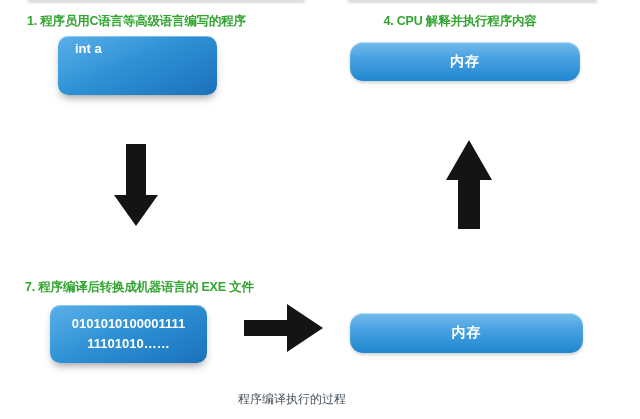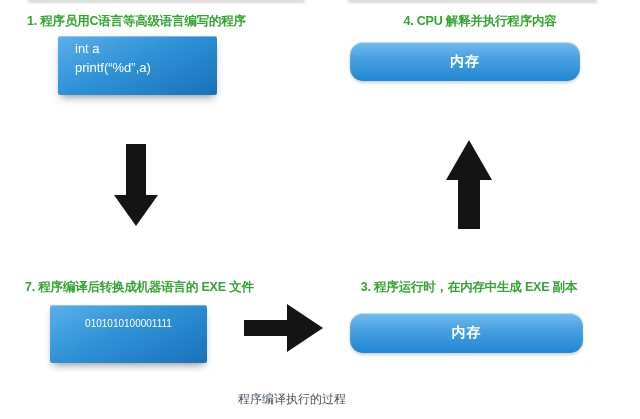"4. CPU 解释并执行程序内容" .t4 { left: 360px -> 340px }
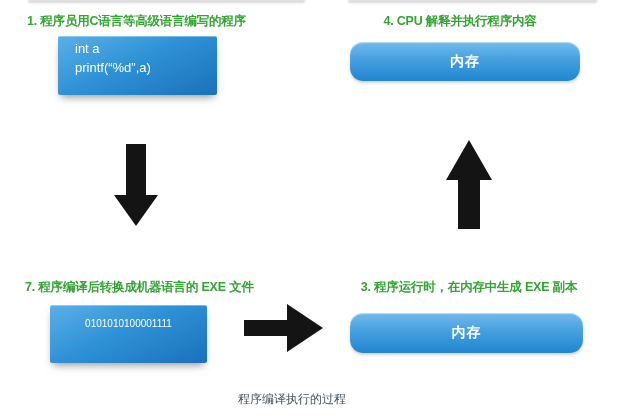"int a" .blue-box { border-radius: 2px -> 10px; font-weight: 400 -> 700 }
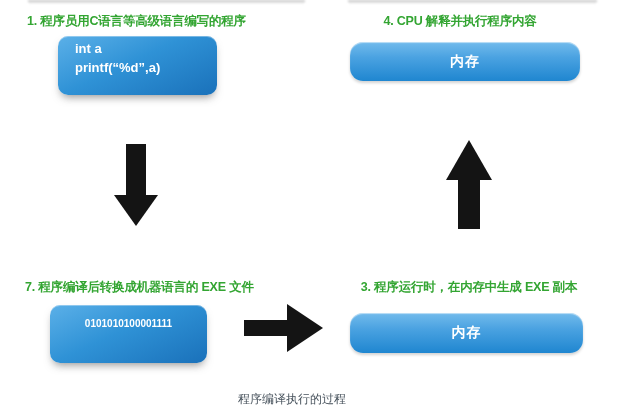"printf(“%d”,a)" div.code-line { html: <div>printf(“%d”,a)</div> -> none }
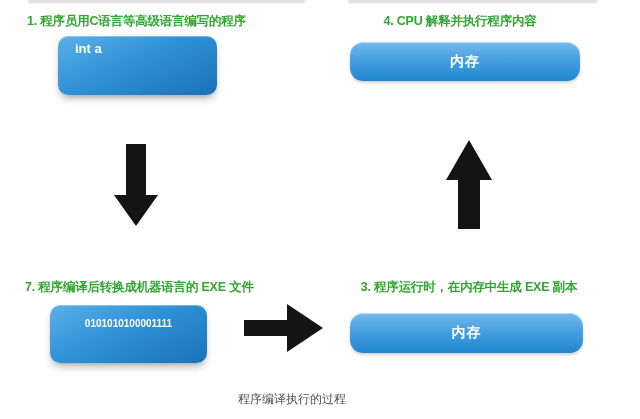"3. 程序运行时，在内存中生成 EXE 副本" div.step-title { html: <div>3. 程序运行时，在内存中生成 EXE 副本</div> -> none }
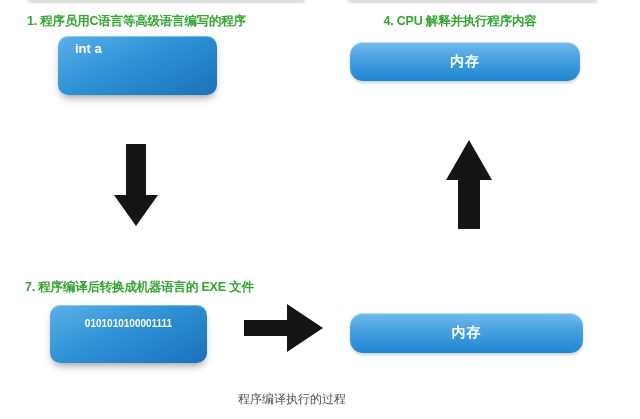"0101010100001111" .bin-box { font-size: 10px -> 13px }
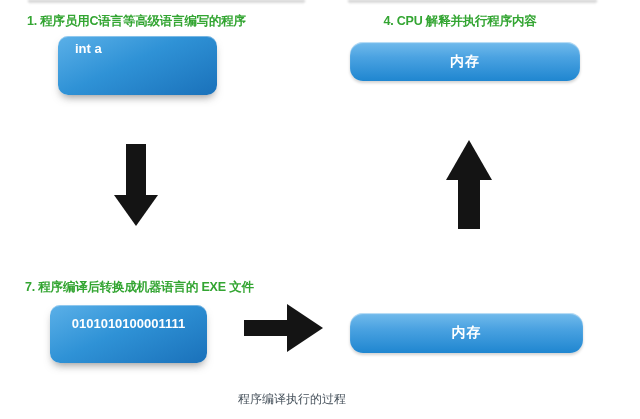"11101010……" div { html: none -> <div>11101010……</div> }
